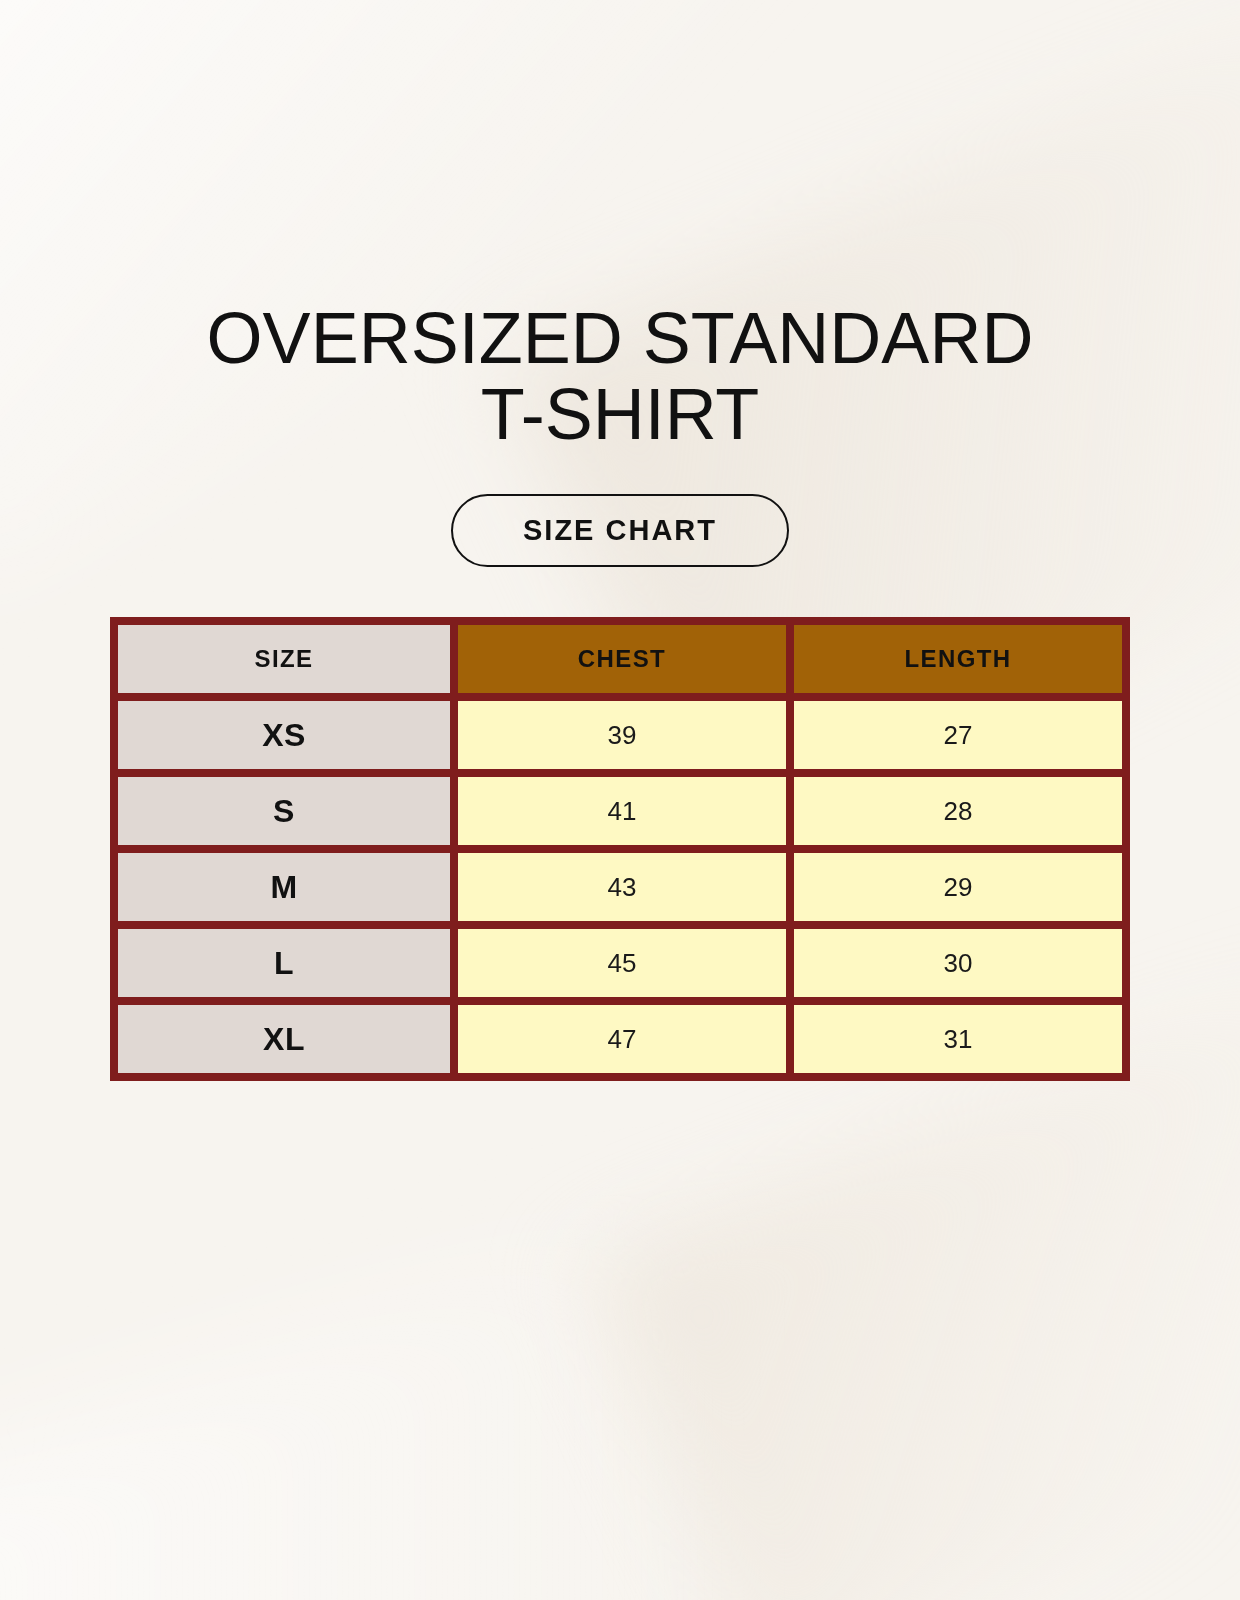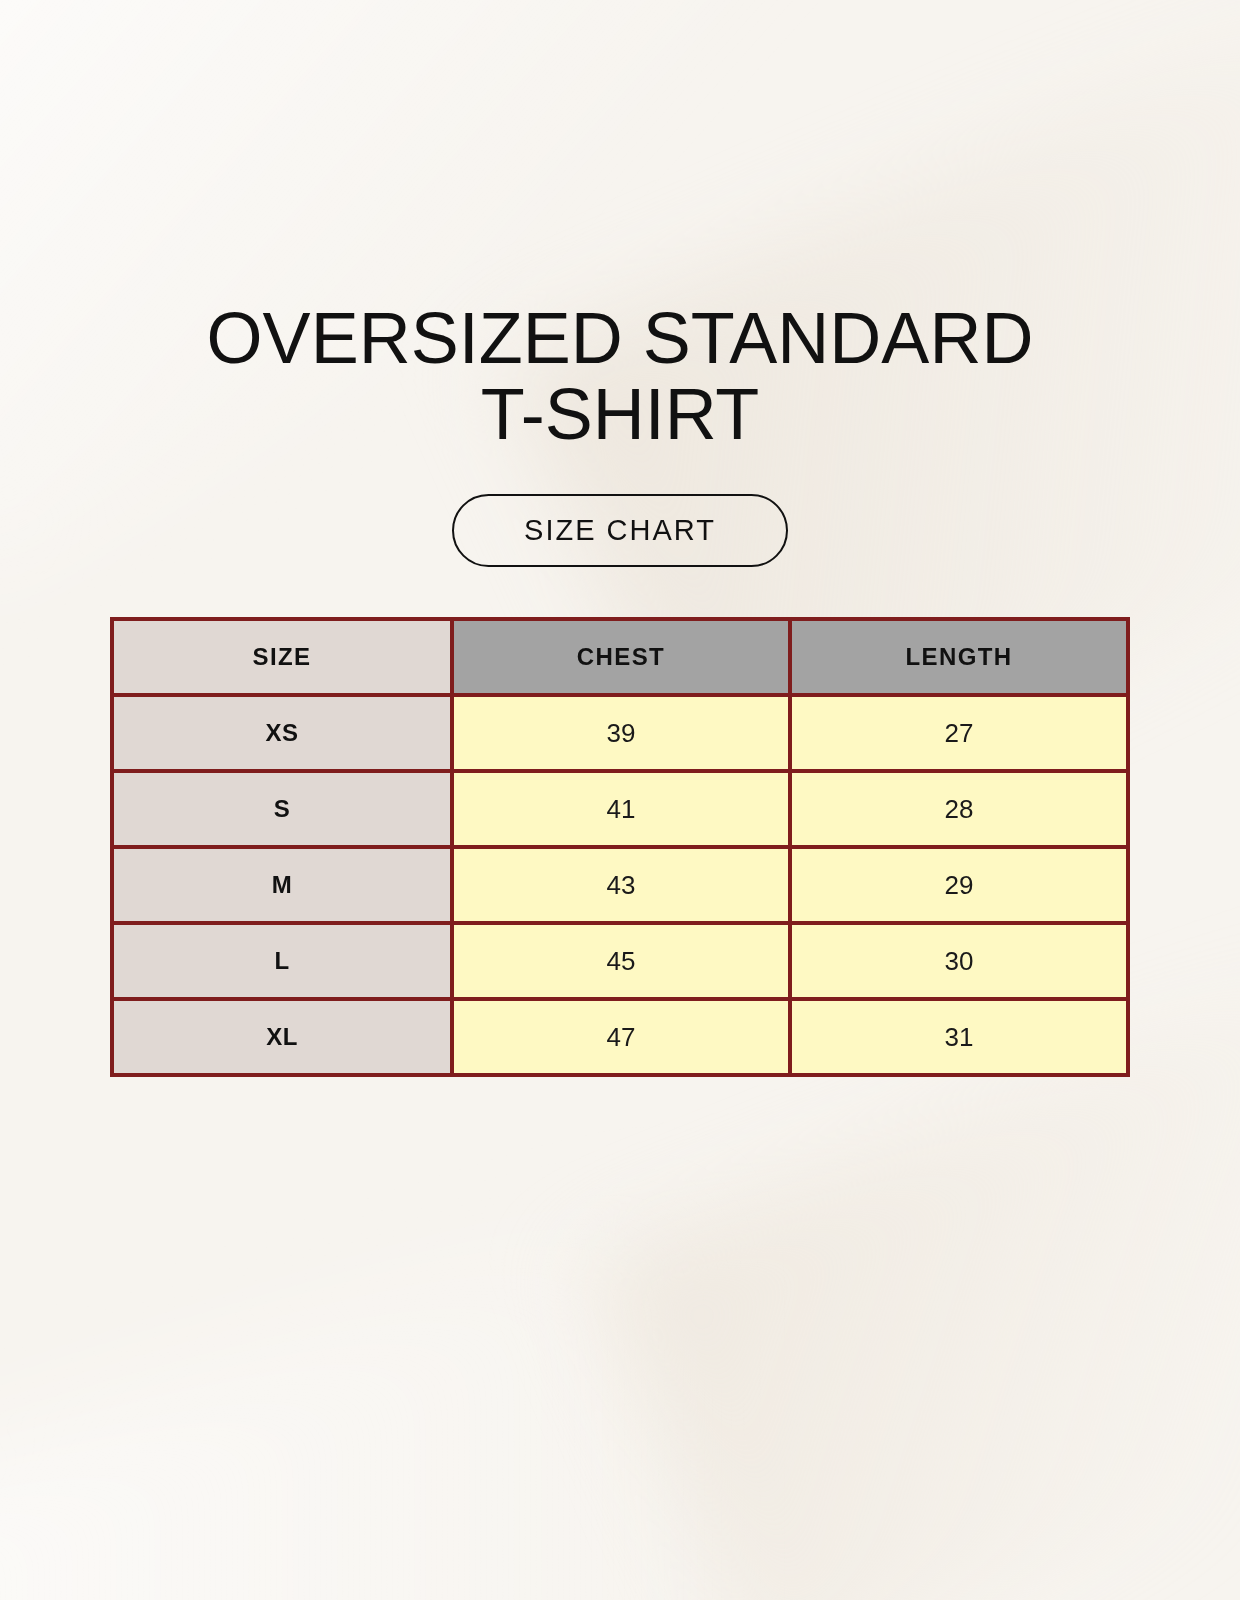"SIZE CHART" .pill { font-weight: 400 -> 700 }
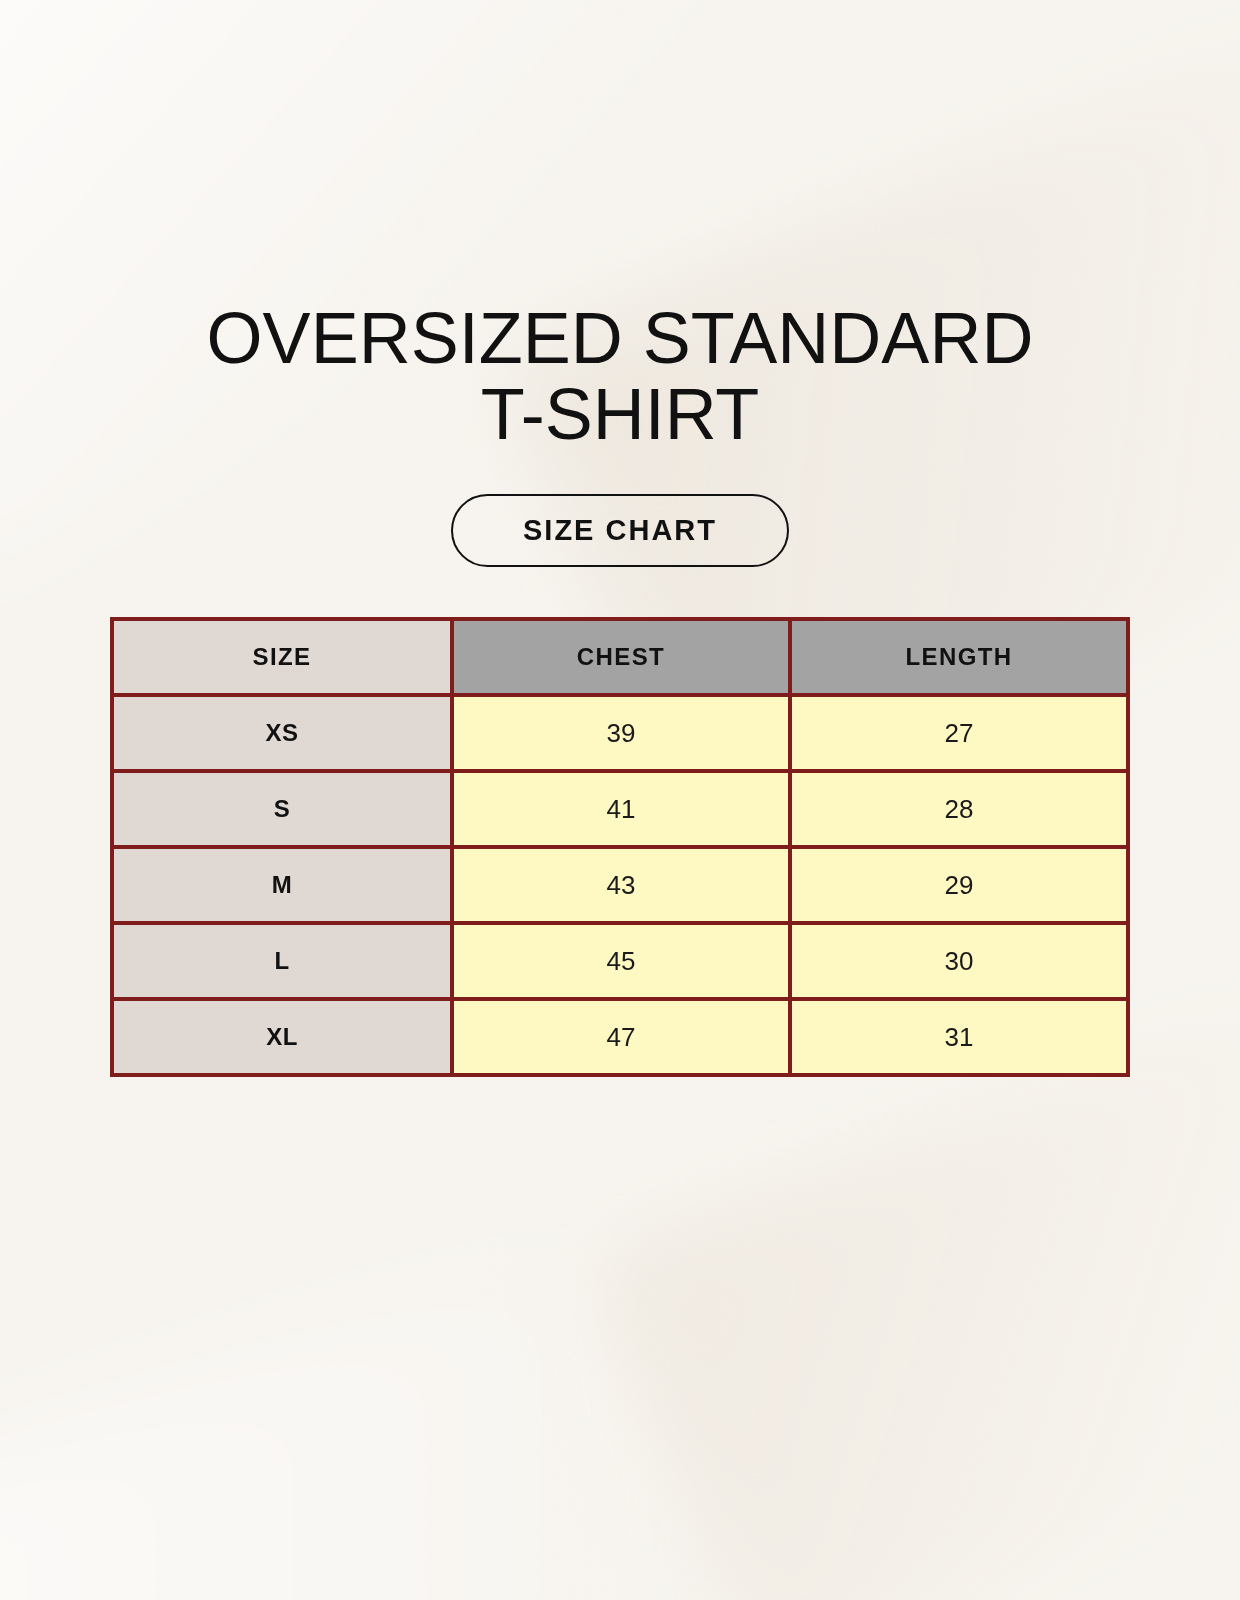"SIZE" table.size-table th, table.size-table td { border: 4px solid #7f1d1d -> 8px solid #7f1d1d }
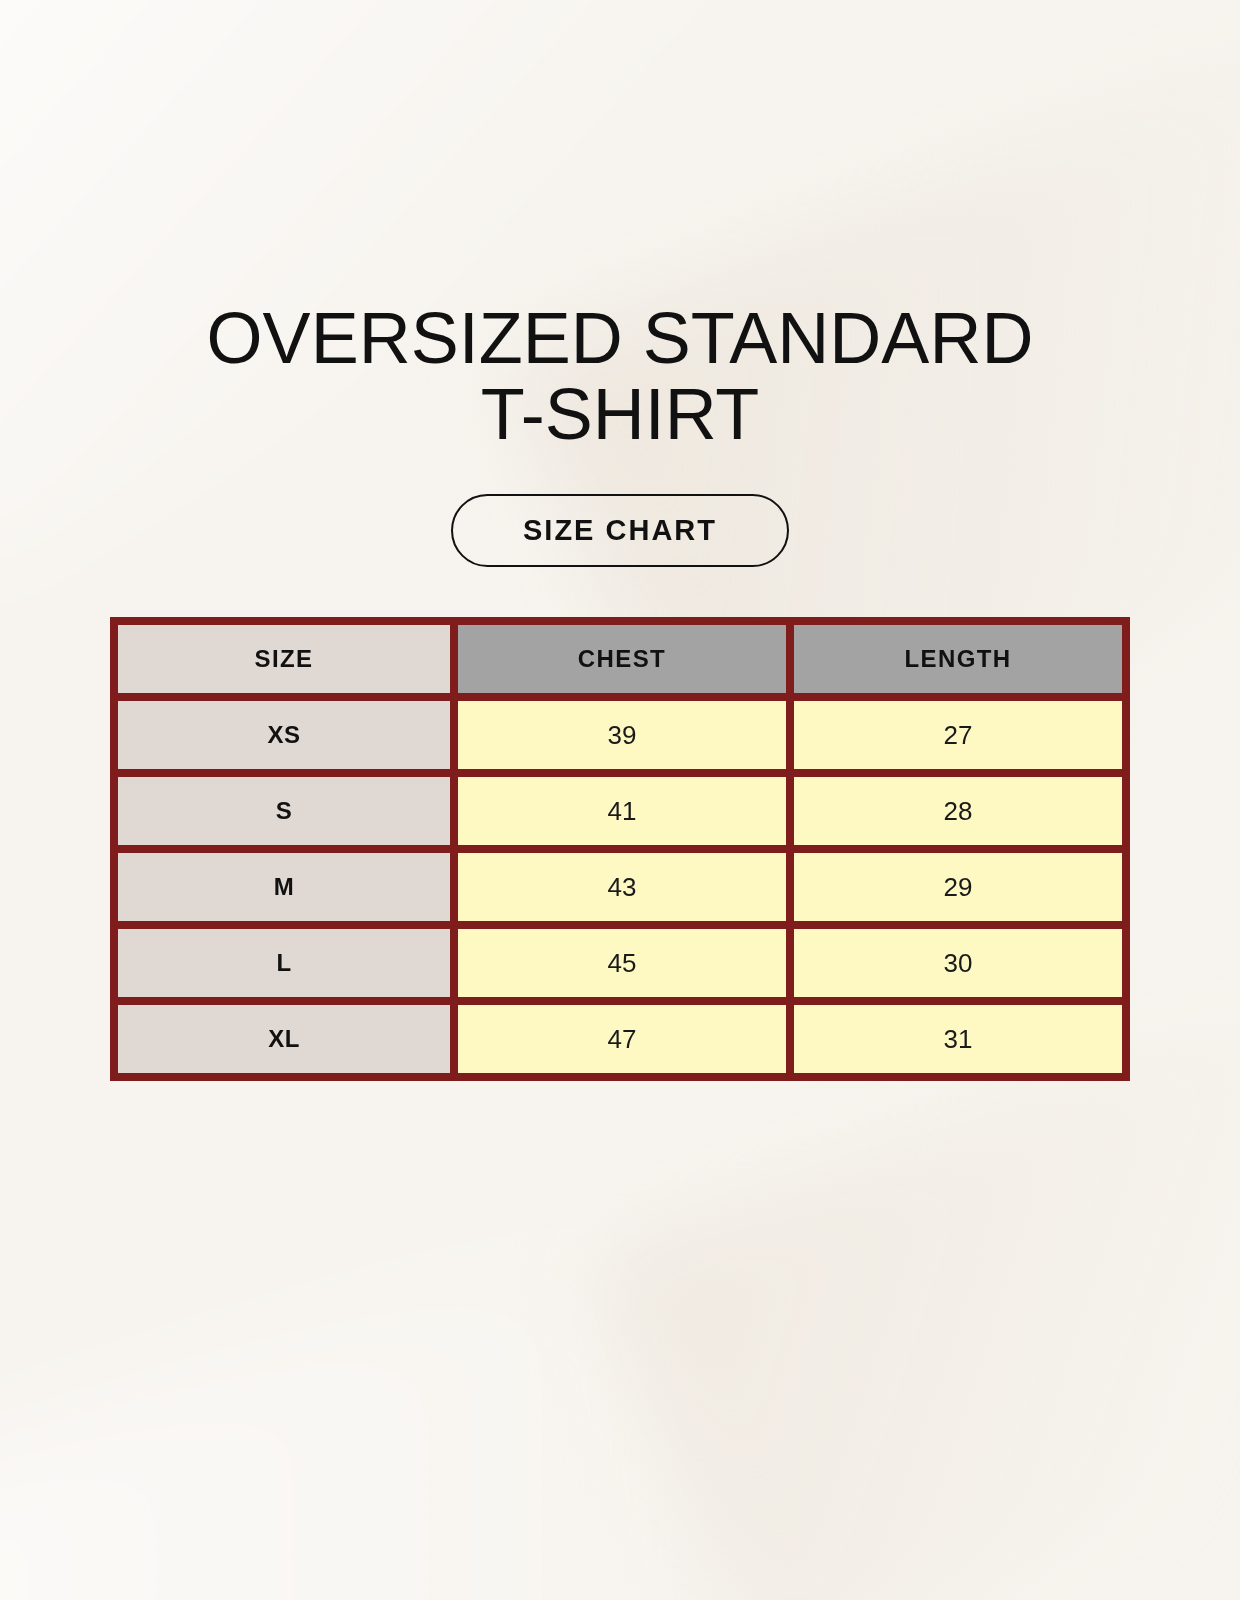"CHEST" th.head-measure { background: #a3a3a3 -> #a16207 }
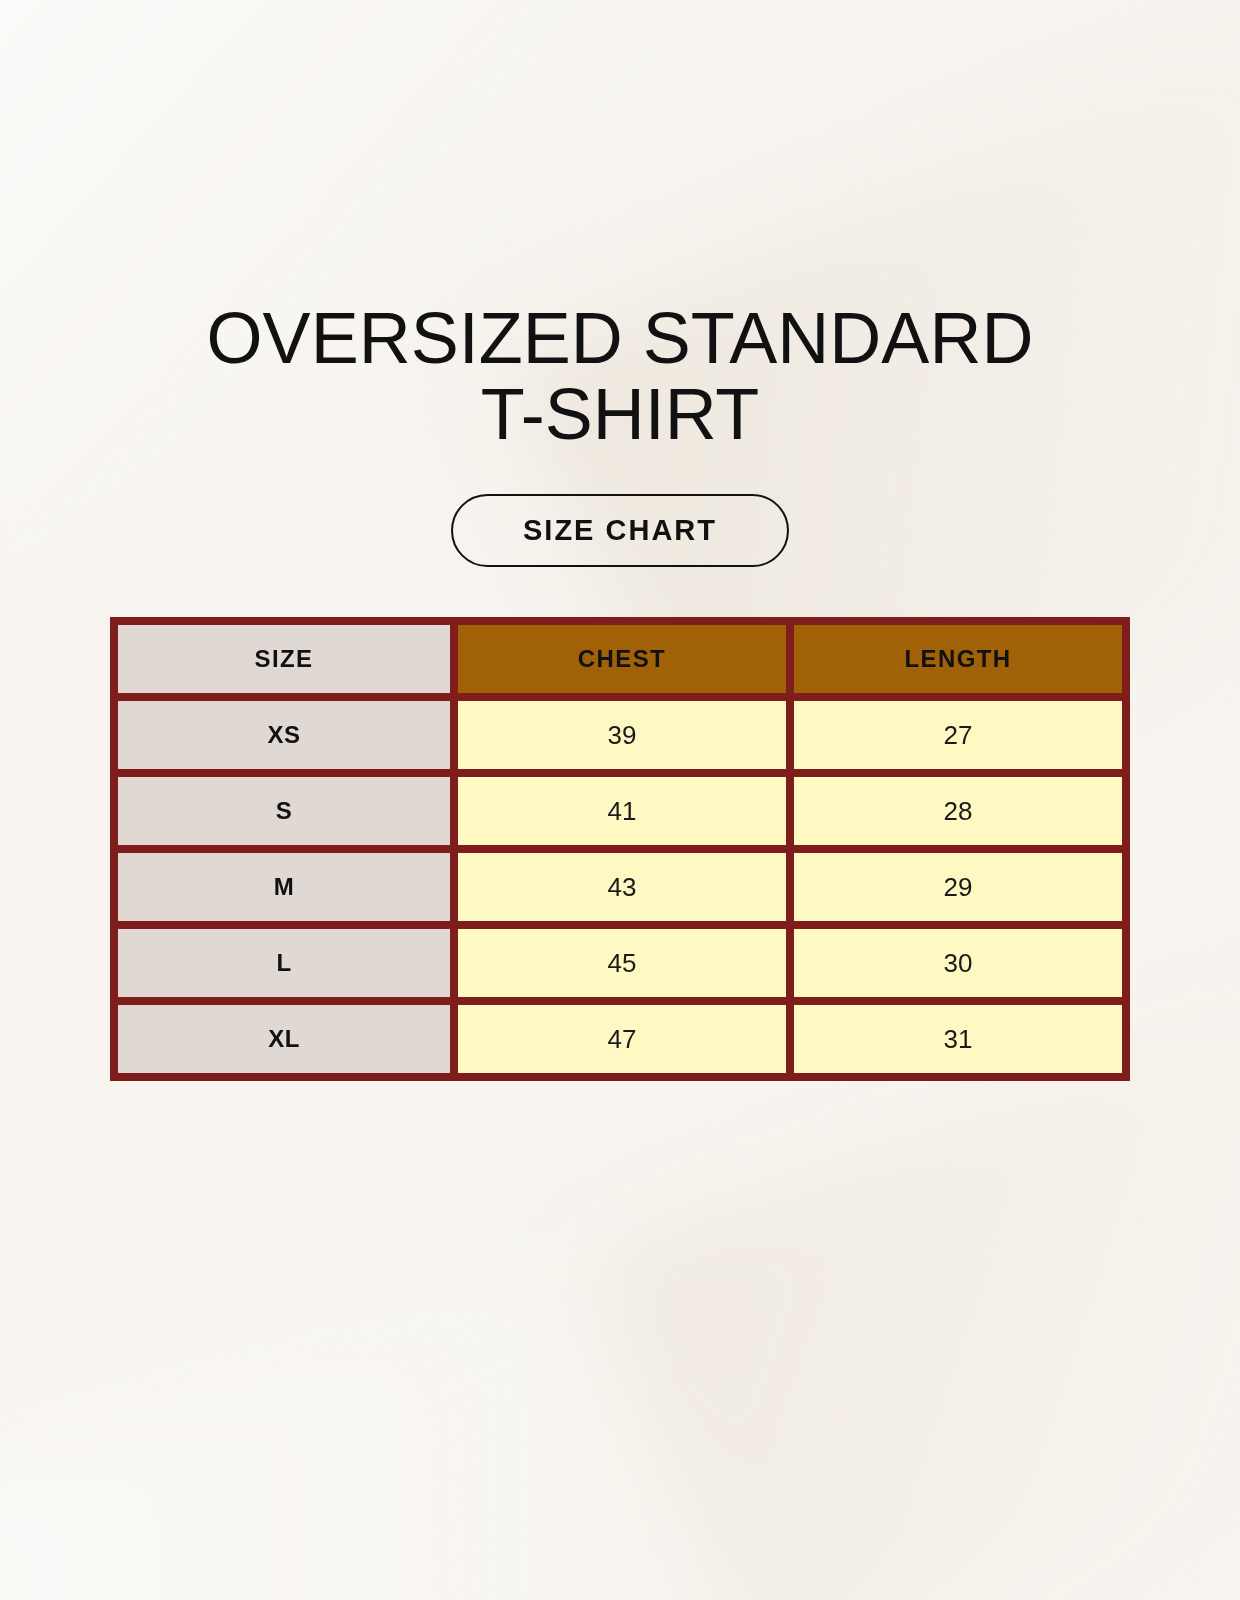"XS" td.size-cell { font-size: 24px -> 32px }
